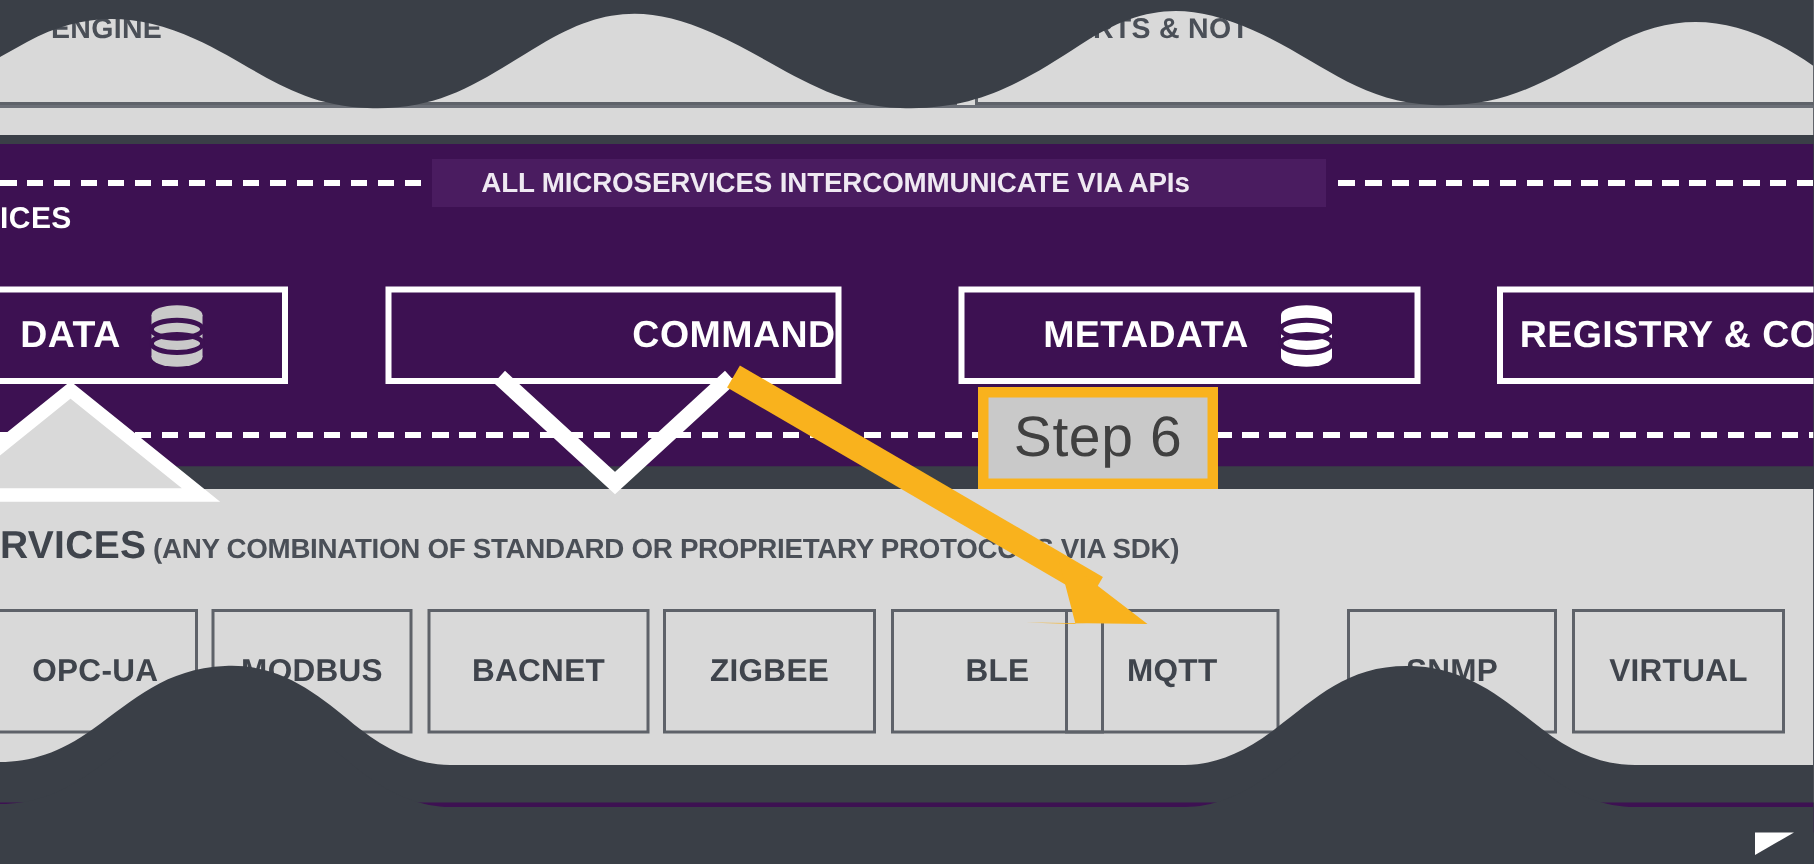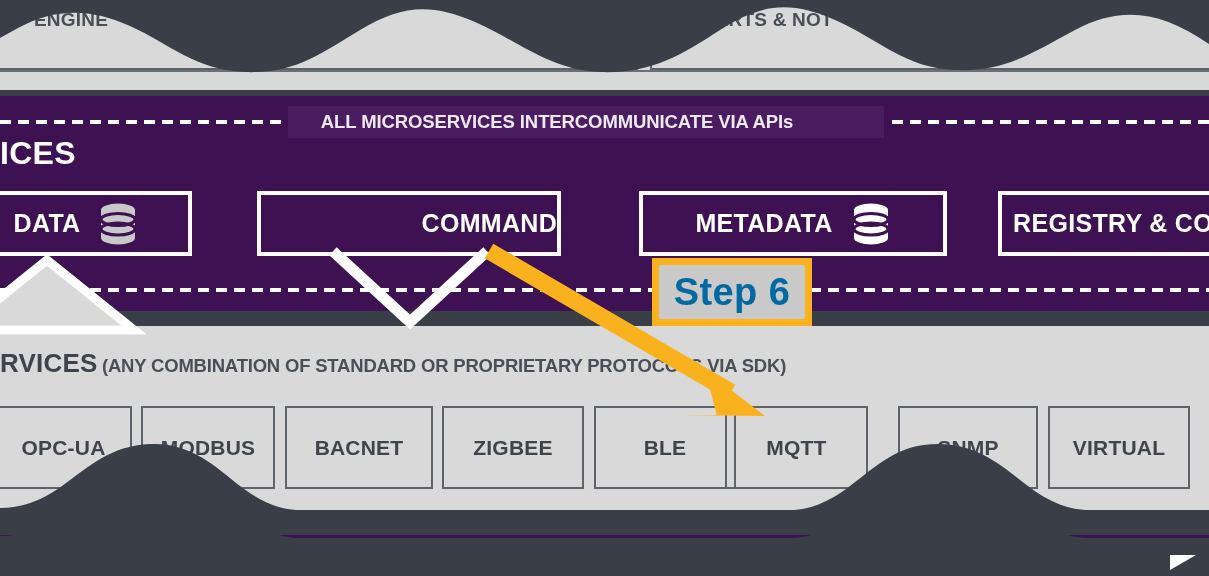"ICES" .section-title { font-size: 32px -> 20px }
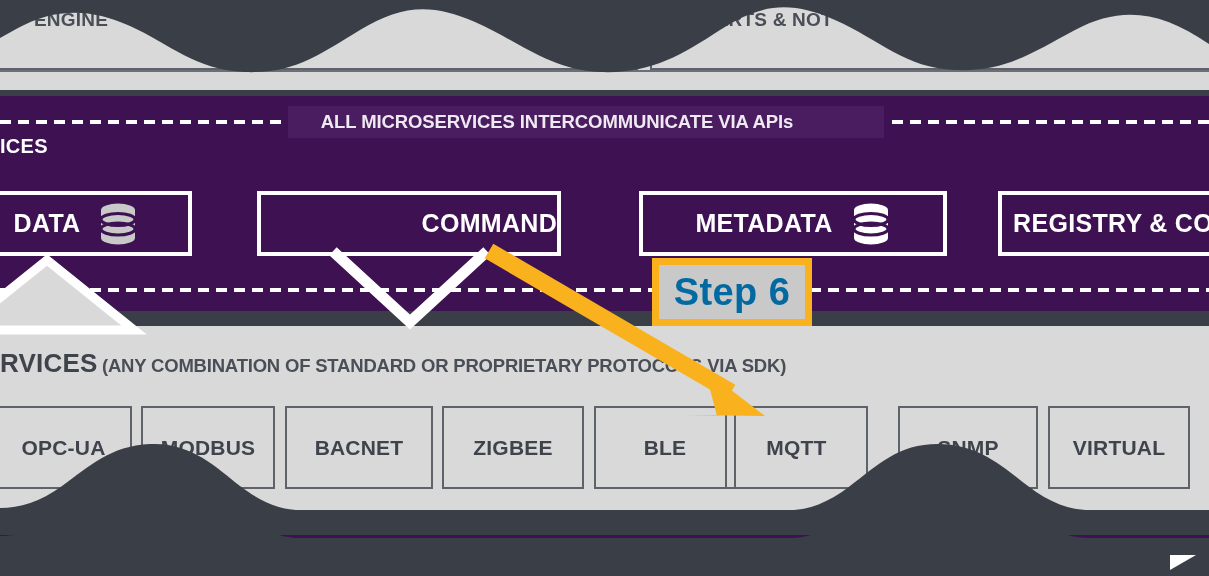"Step 6" .step-label { color: #0369a1 -> #404040; font-weight: bold -> normal }
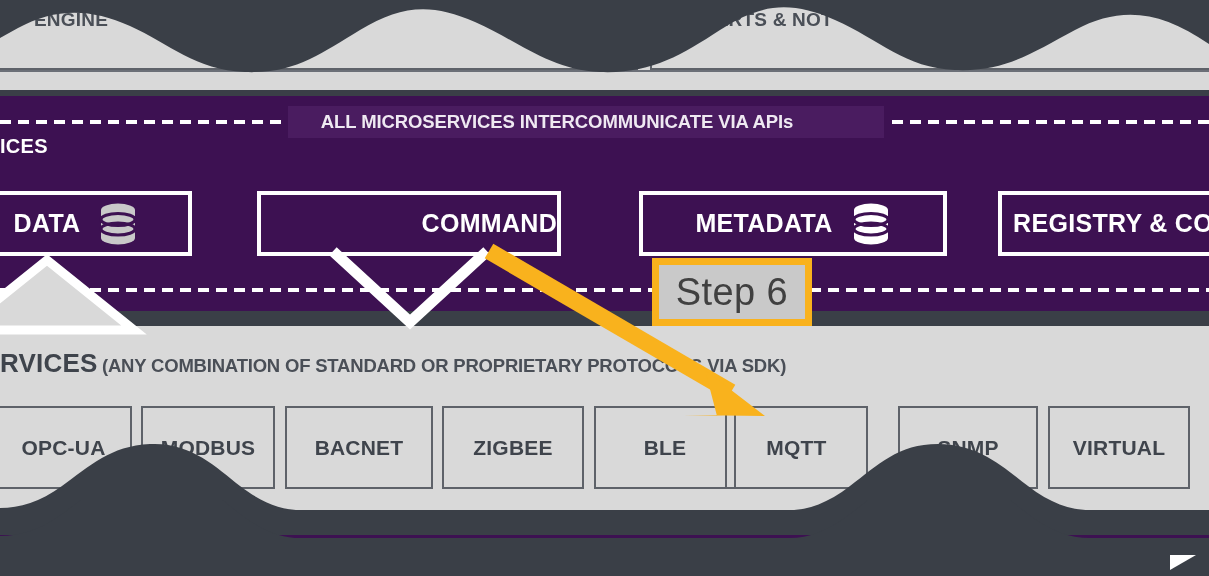"MQTT" div.dev-box { left: 725px -> 710px }
